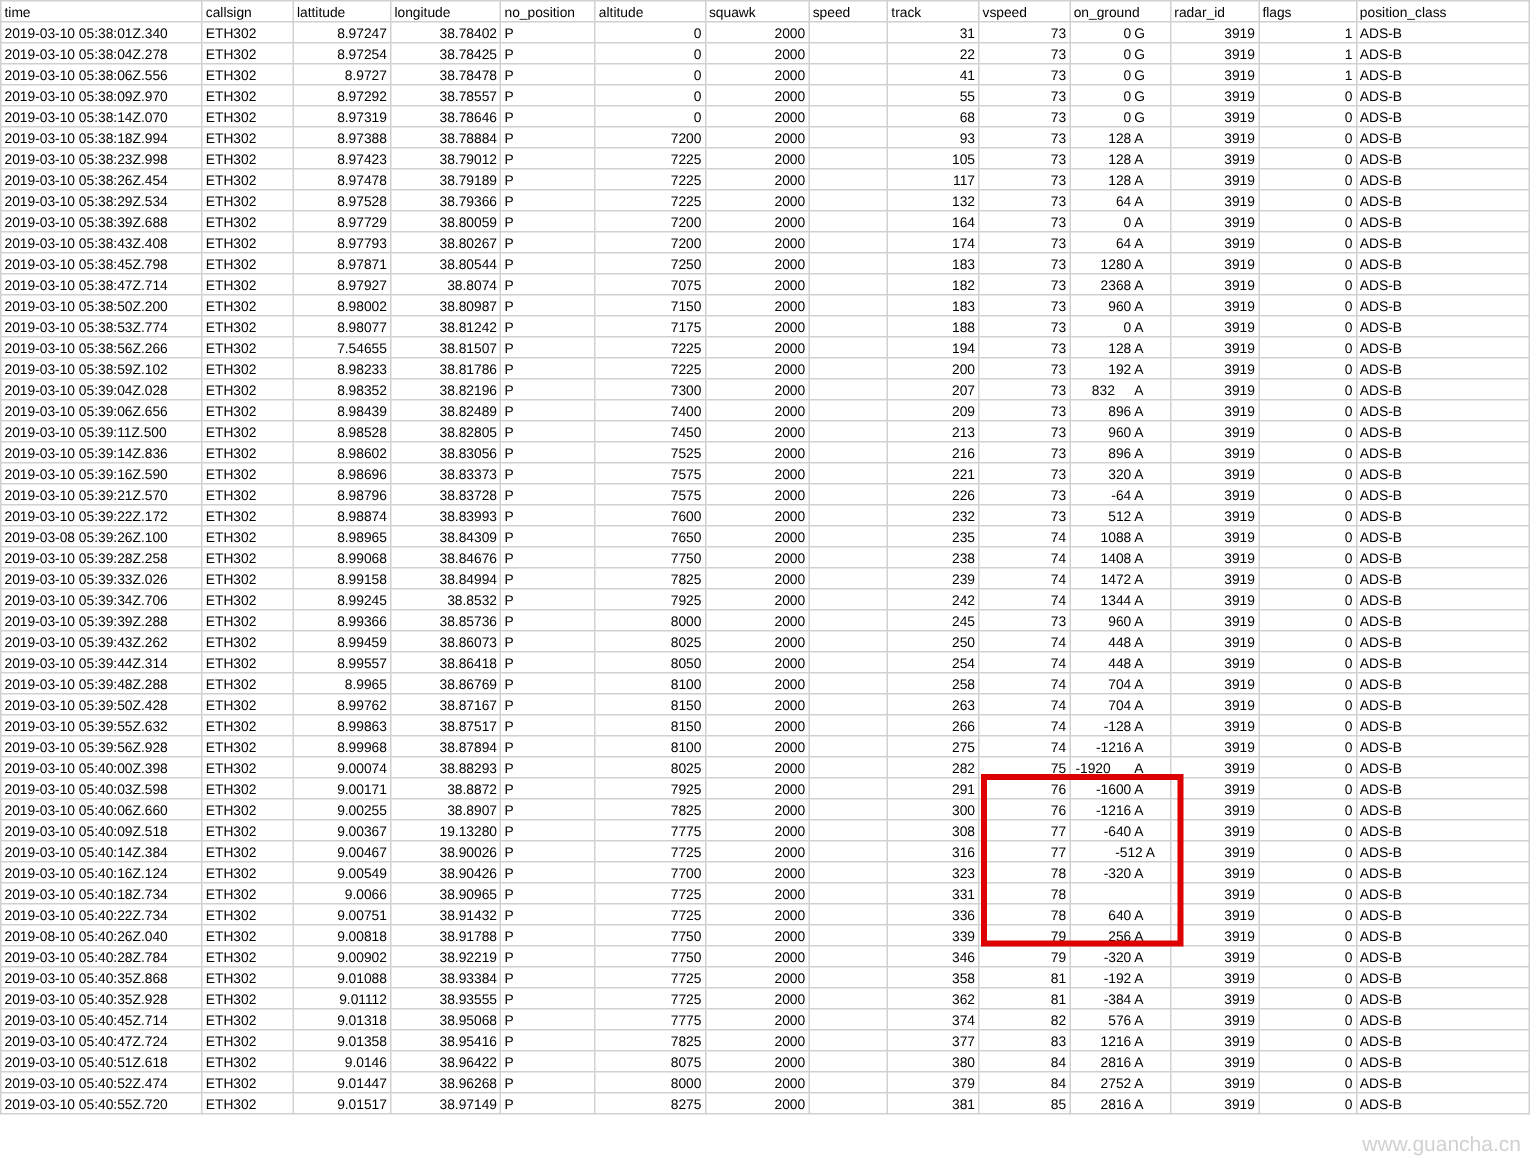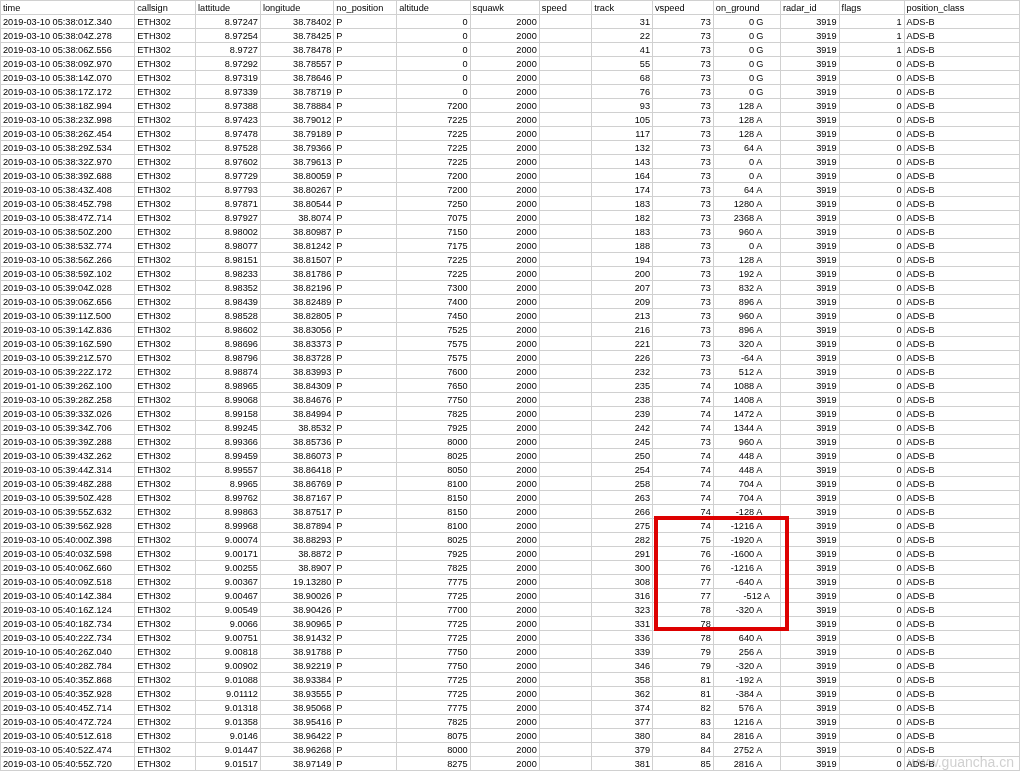"2019-03-10 05:38:17Z.172" tr { html: <tr> <td>2019-03-10 05:38:17Z.172</td> <td>ETH302</td> <td>8.97339</td> <td>38.78719</td> <td>P</td> <td>0</td> <td>2000</td> <td></td> <td>76</td> <td>73</td> <td><span>0</span><span>G</span></td> <td>3919</td> <td><span>0</span></td> <td>ADS-B</td> </tr> -> none }
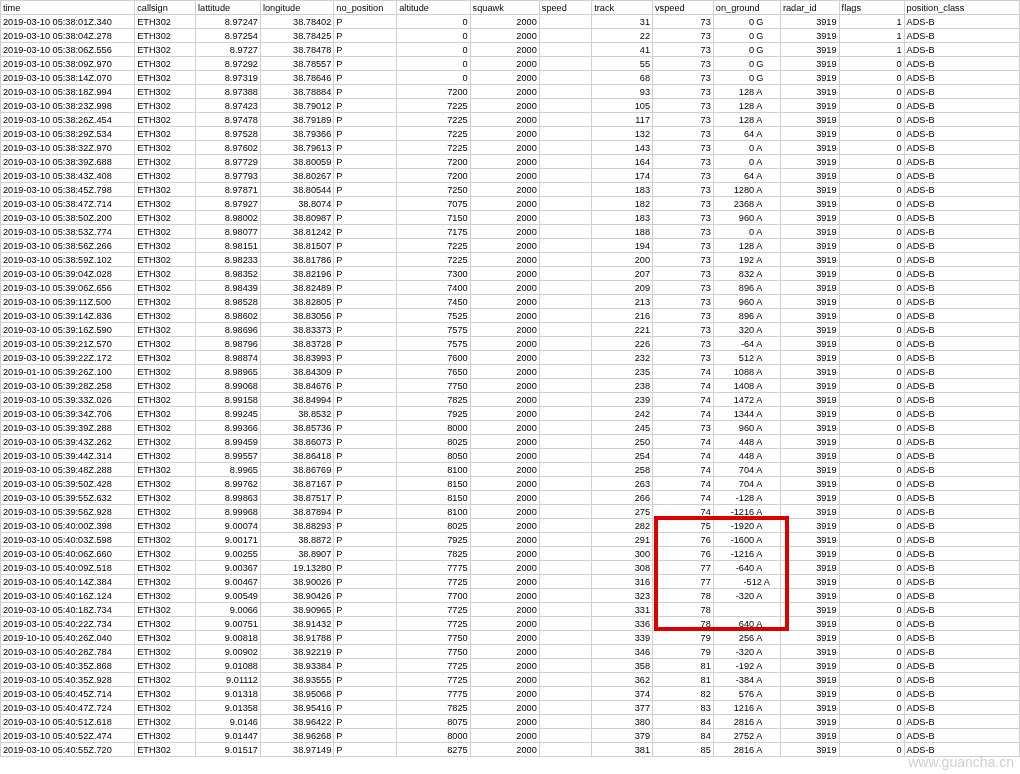"2019-03-10 05:38:32Z.970" tr { html: <tr> <td>2019-03-10 05:38:32Z.970</td> <td>ETH302</td> <td>8.97602</td> <td>38.79613</td> <td>P</td> <td>7225</td> <td>2000</td> <td></td> <td>143</td> <td>73</td> <td><span>0</span><span>A</span></td> <td>3919</td> <td><span>0</span></td> <td>ADS-B</td> </tr> -> none }
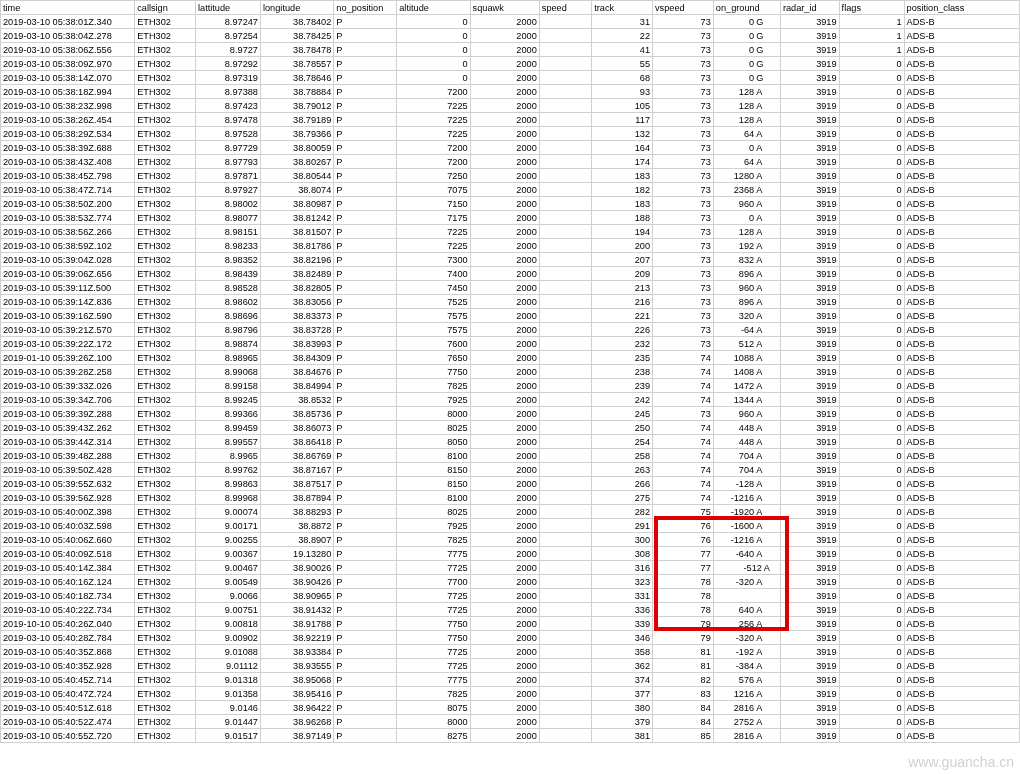"8.98151" td { text: 8.98151 -> 7.54655 }
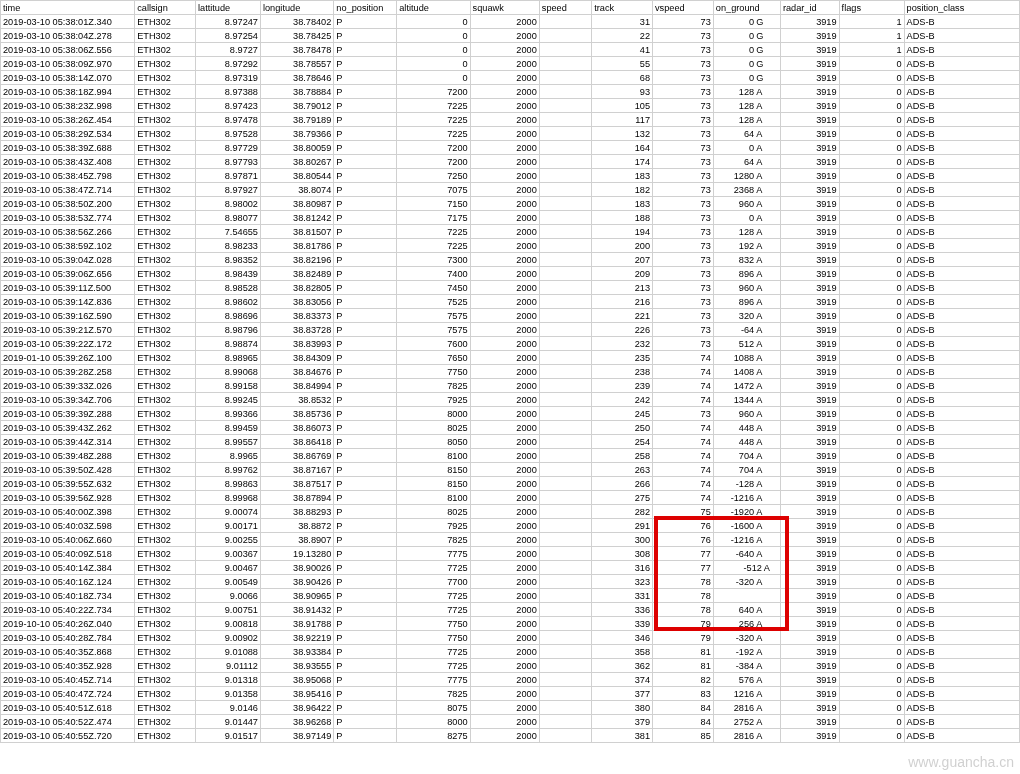"832" span { text-align: right -> center }
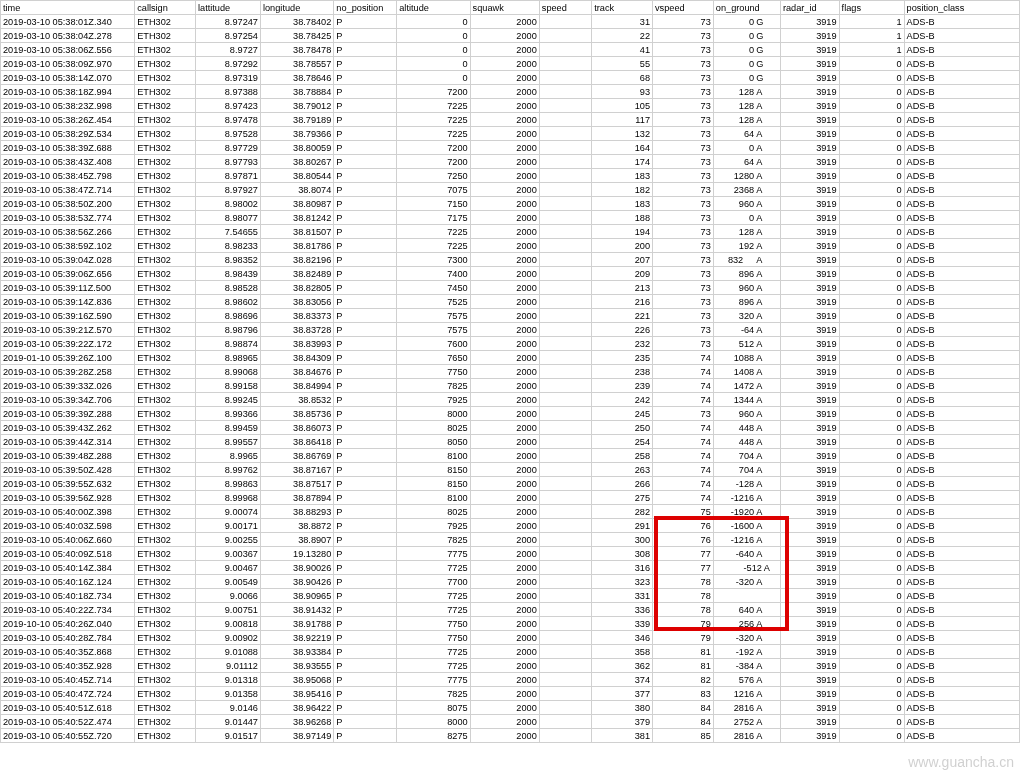"2019-01-10 05:39:26Z.100" td.l { text: 2019-01-10 -> 2019-03-08 }
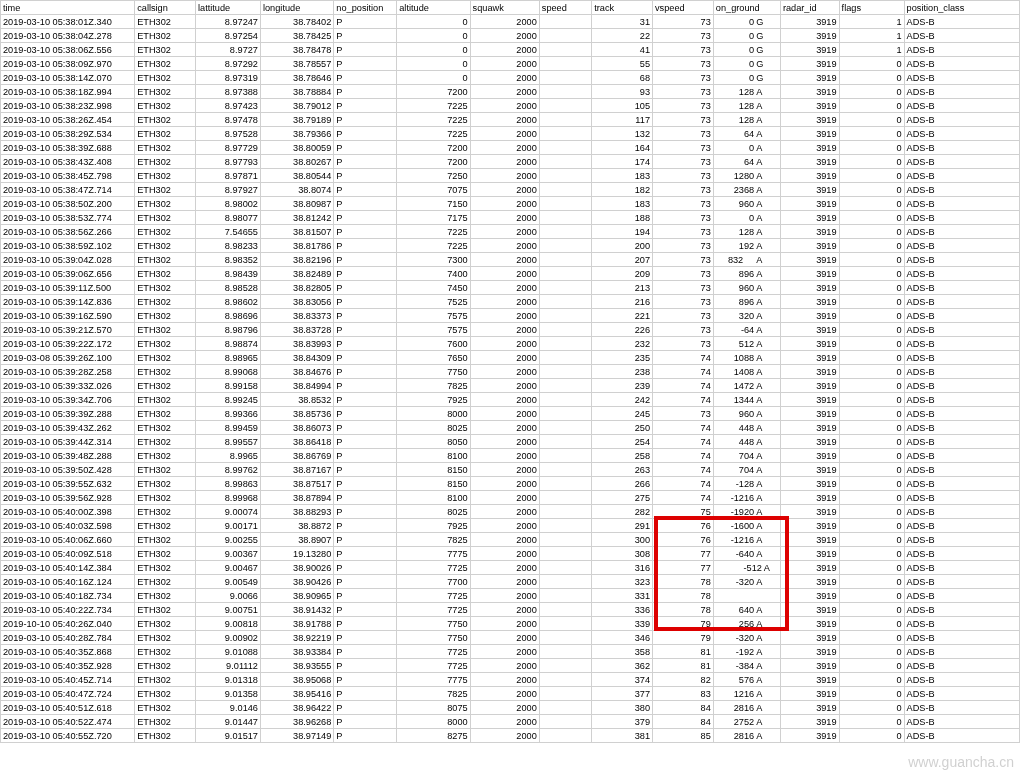"-1920" span { text-align: right -> left }
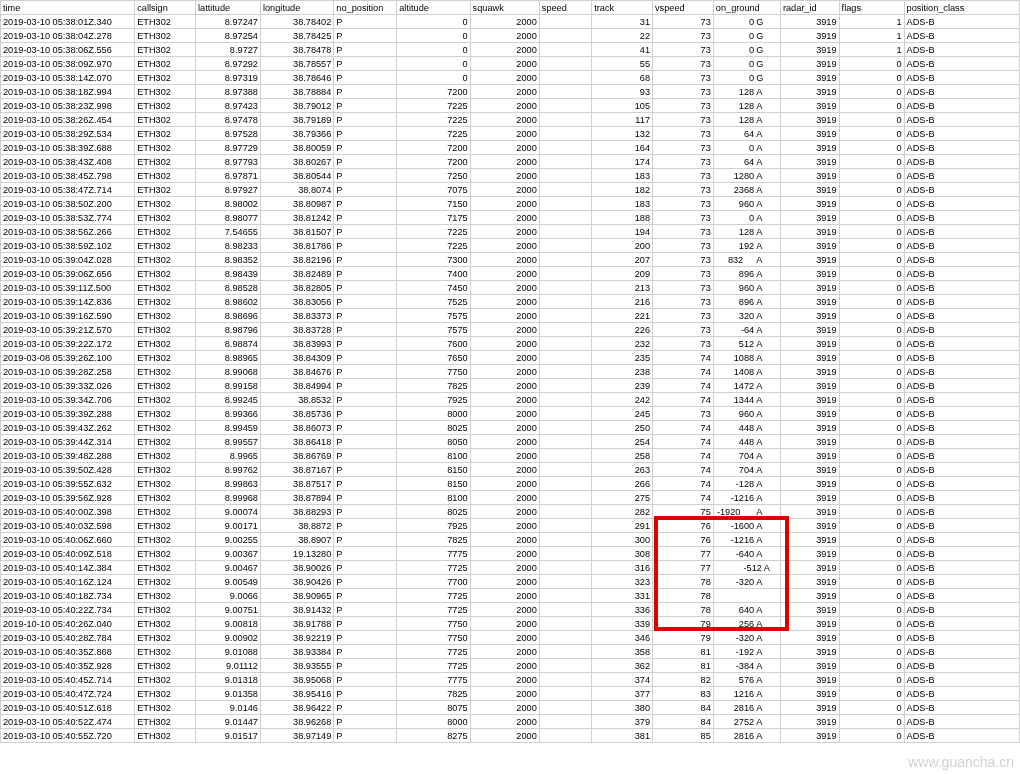"2019-10-10 05:40:26Z.040" td.l { text: 2019-10-10 -> 2019-08-10 }
